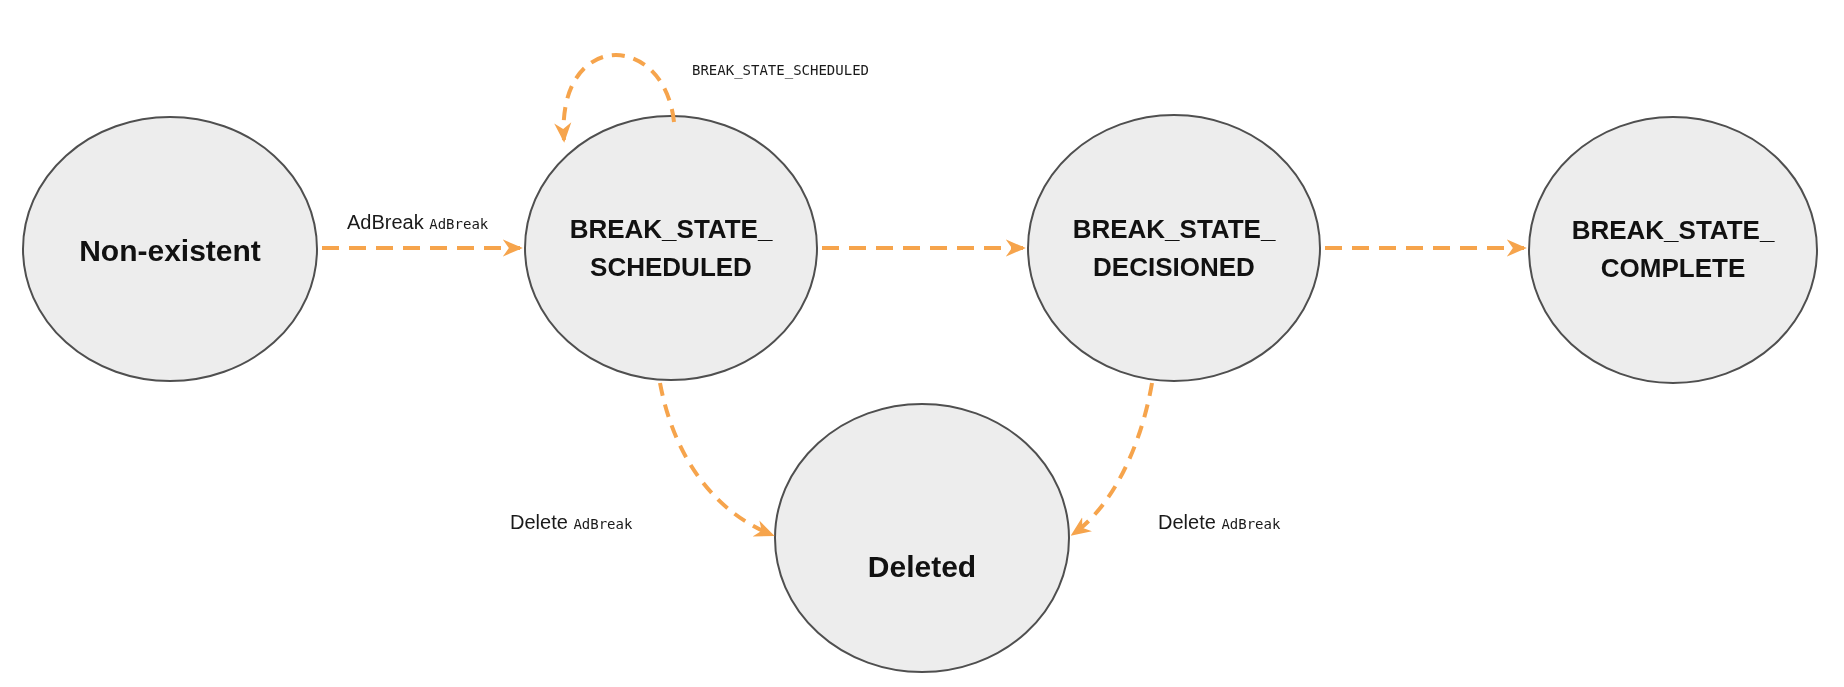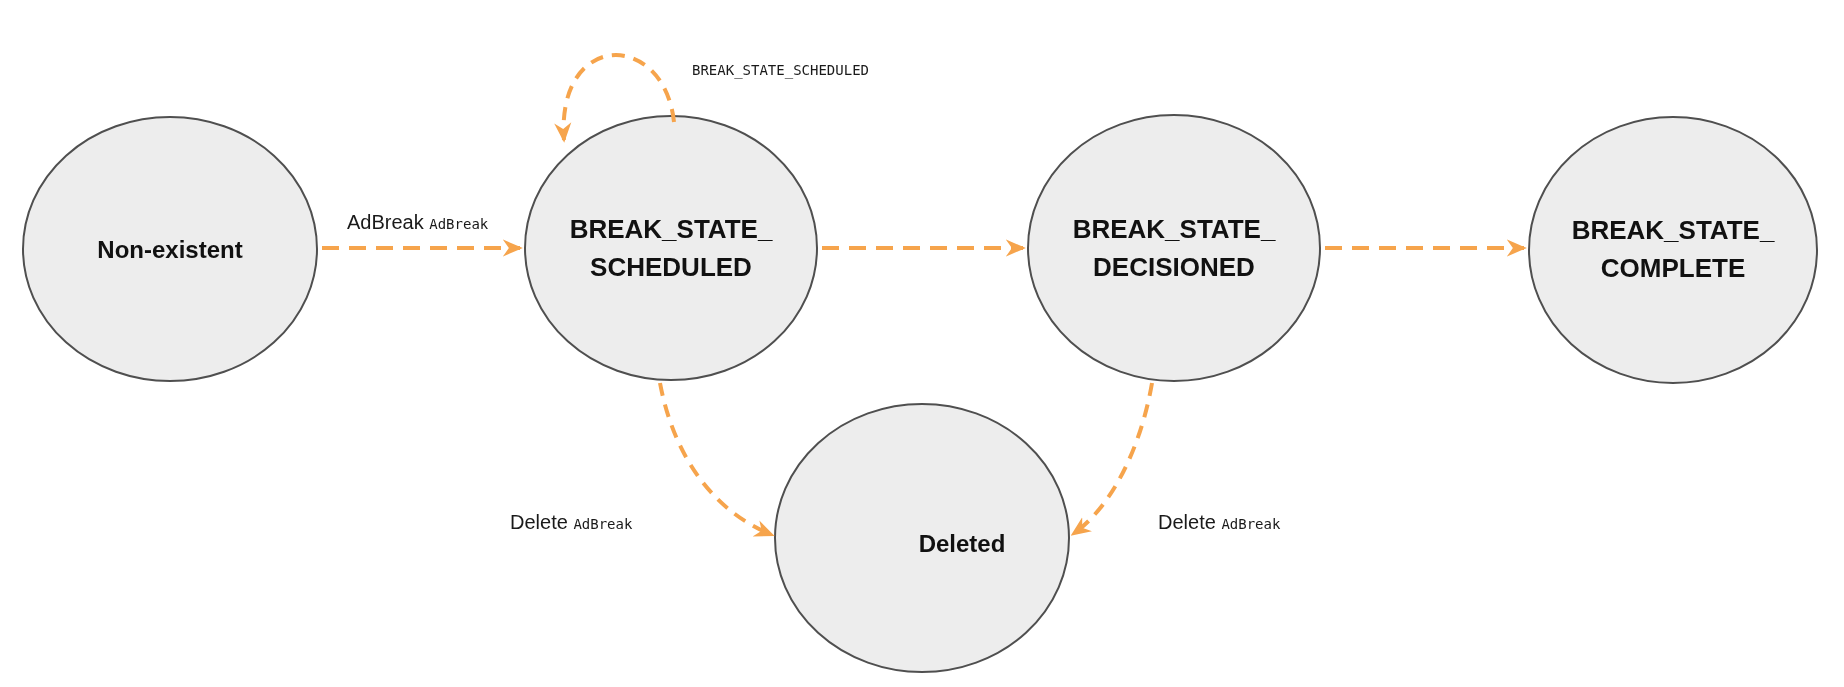"Non-existent" .state-label { font-size: 24px -> 30px }
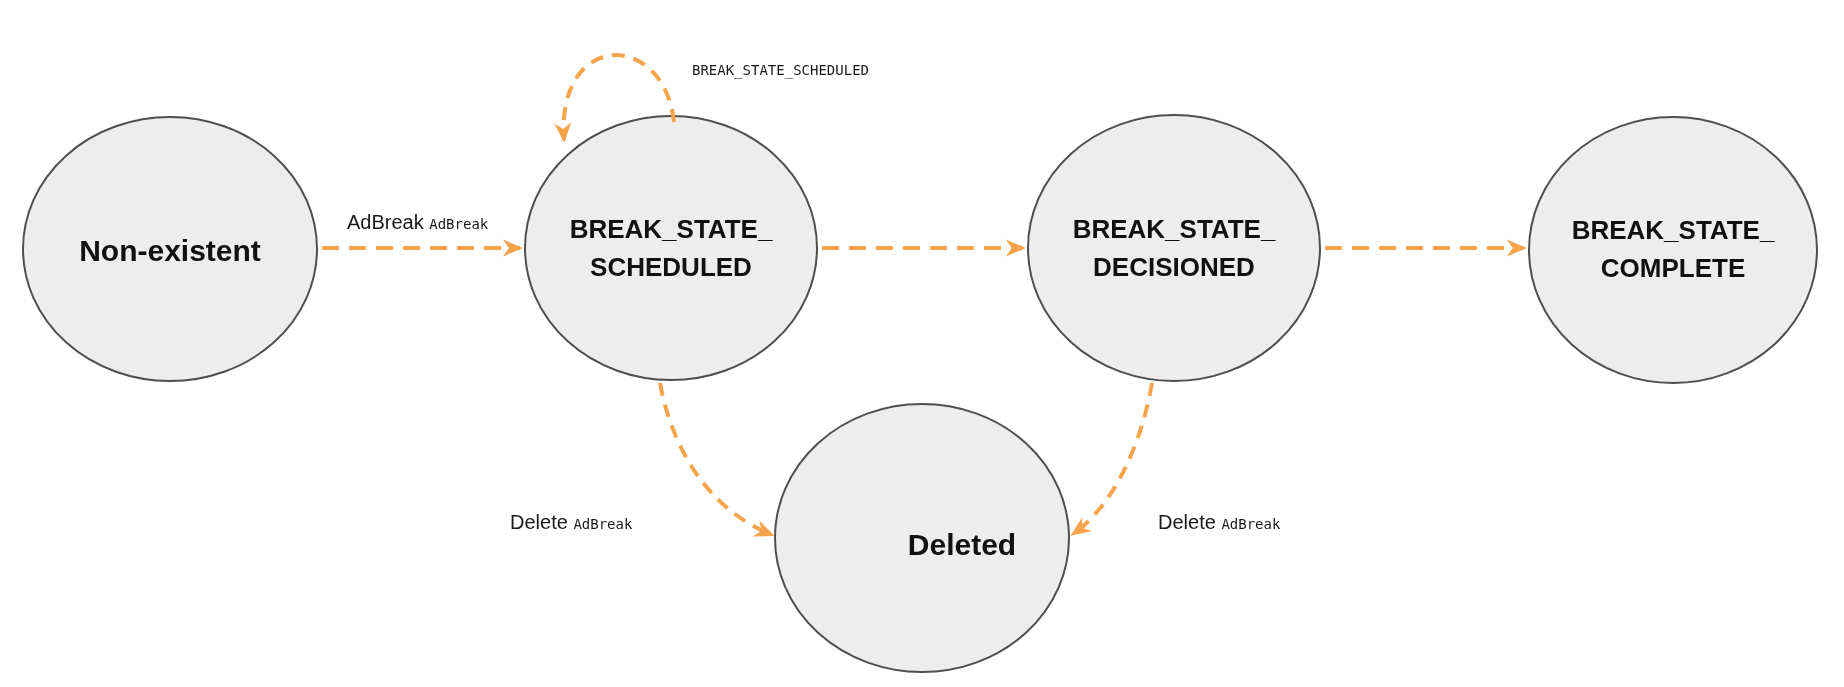"Deleted" div.state-label { margin-left: 40px -> none; top: 544px -> 566px }
